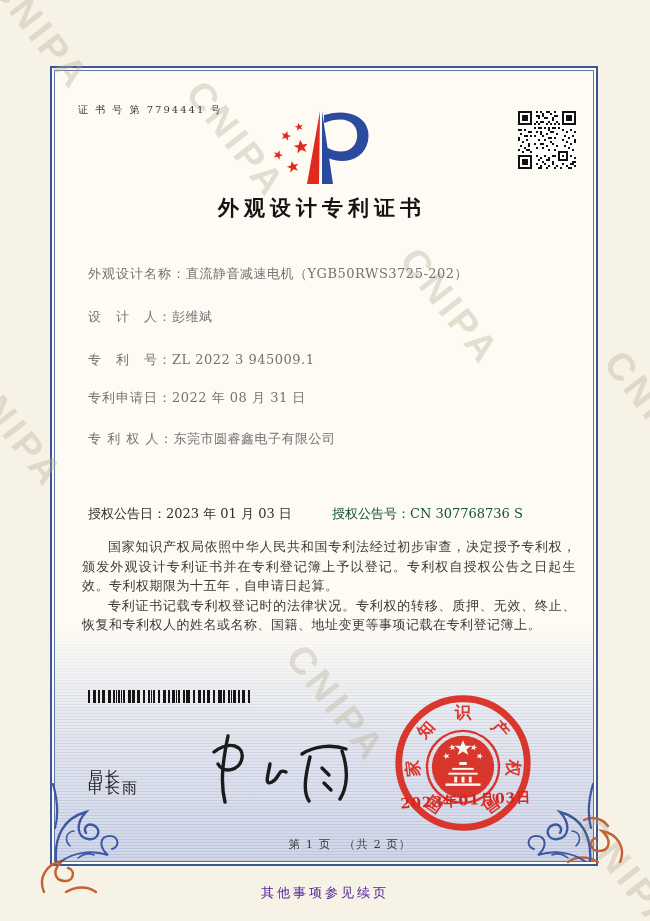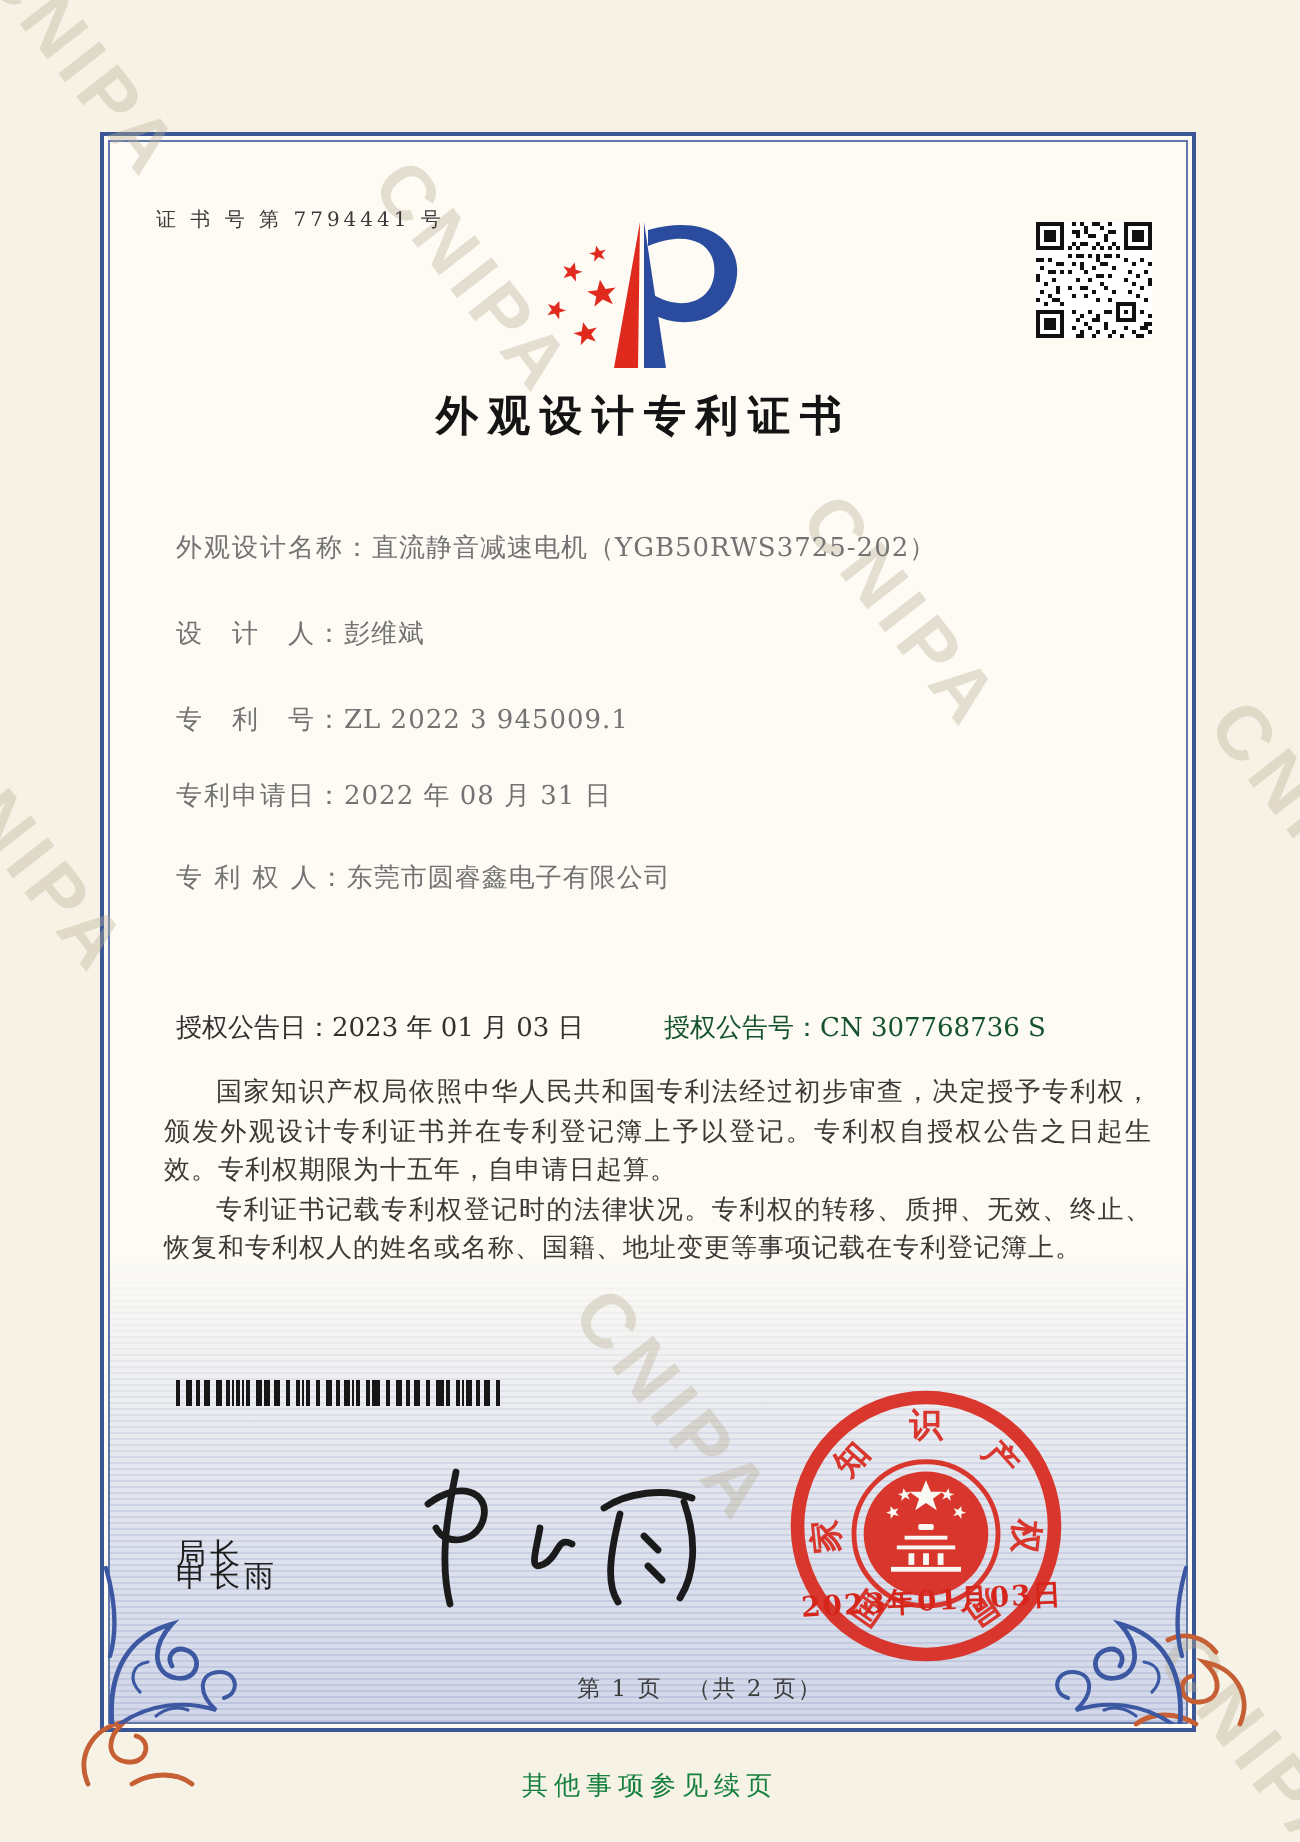"其他事项参见续页" .continuation { color: #15803d -> #4c1d95 }
